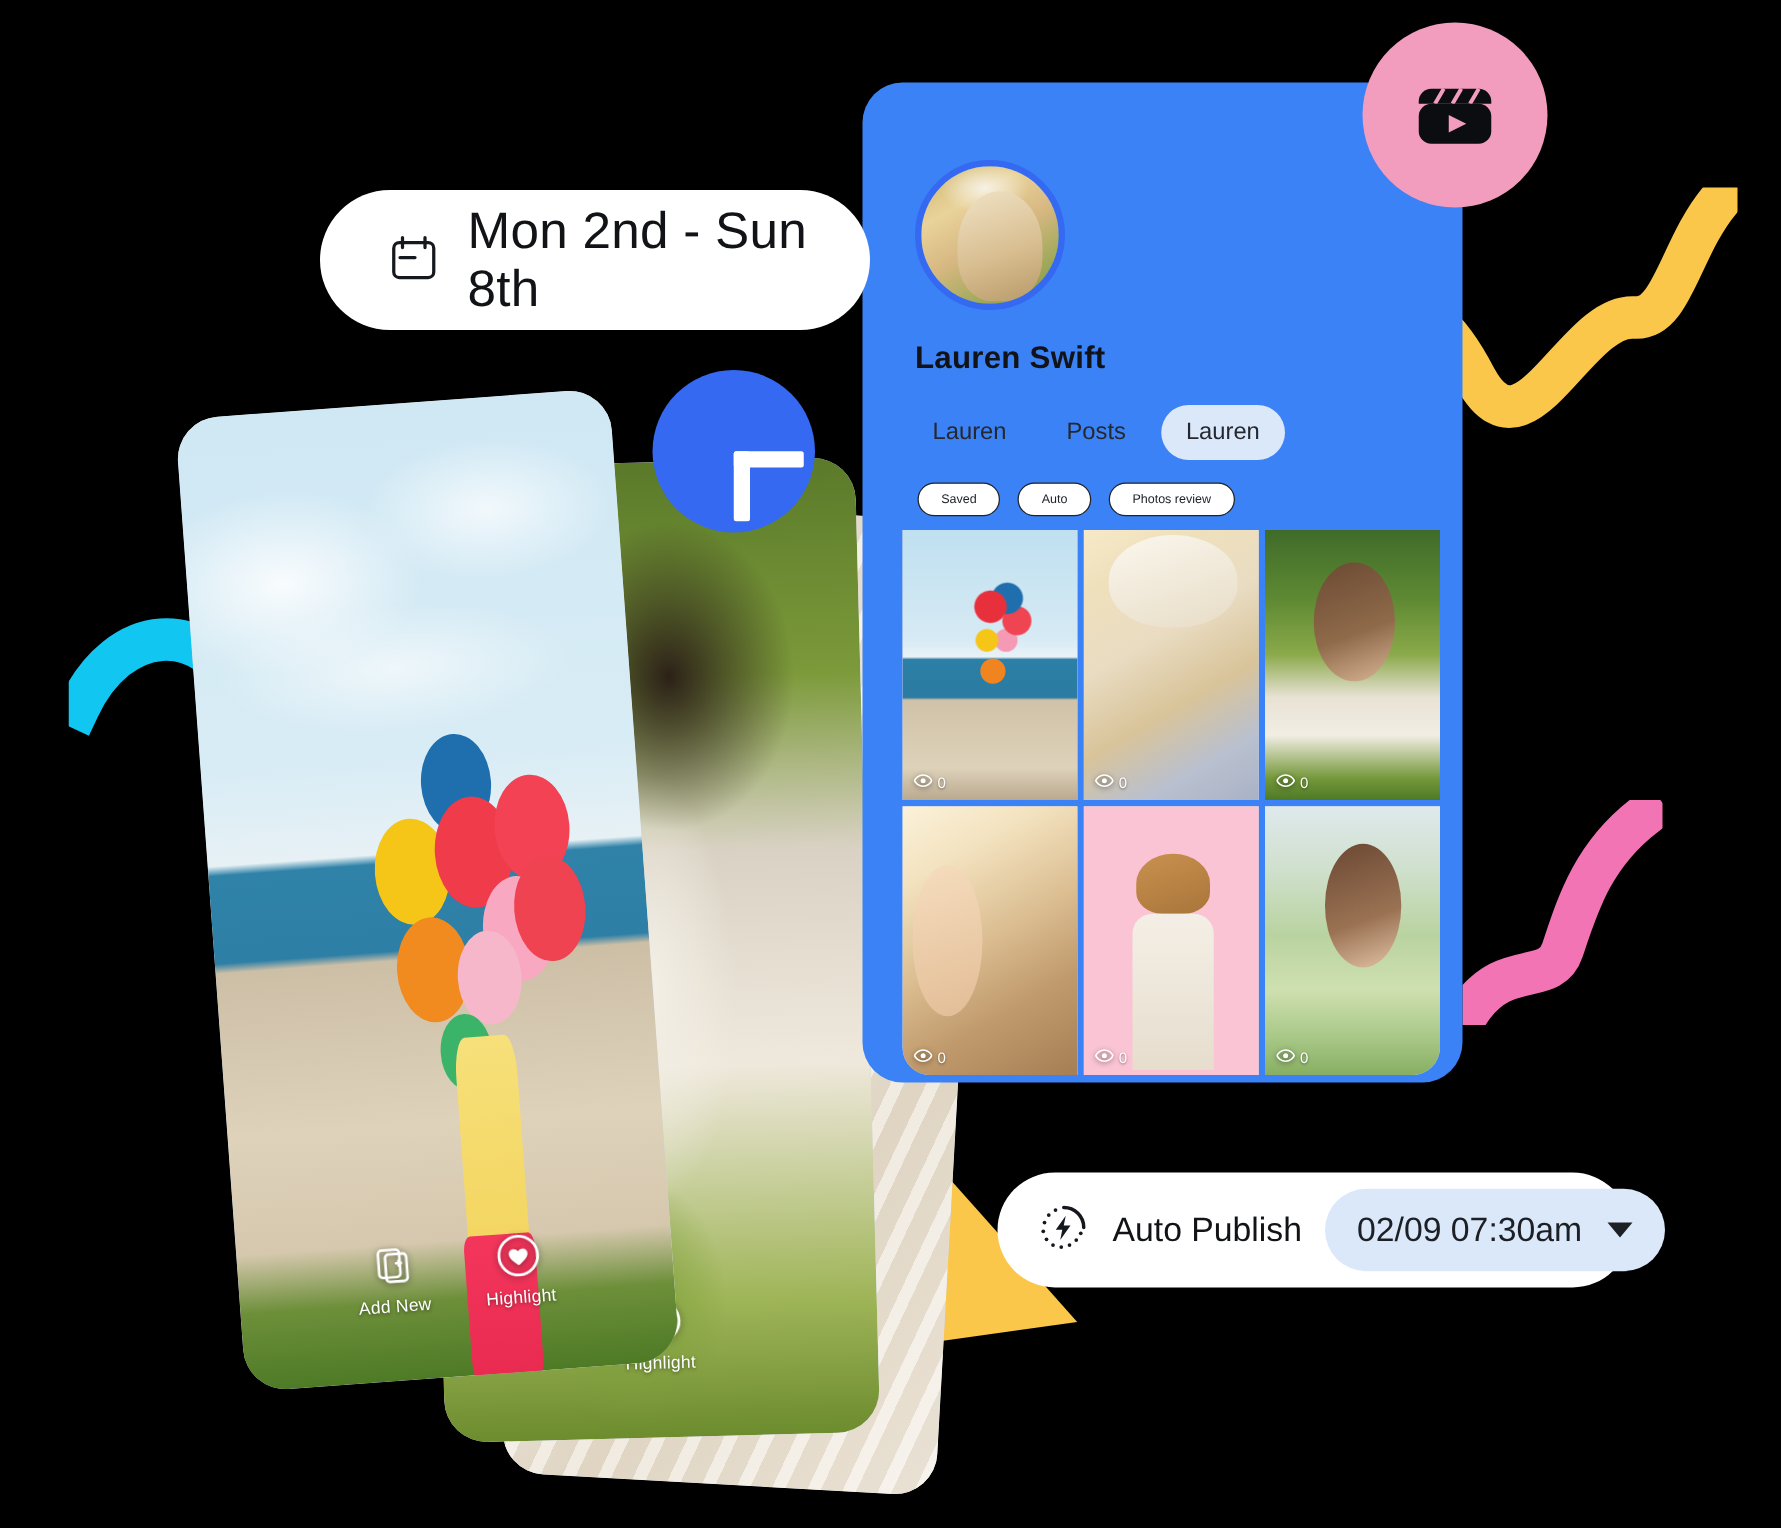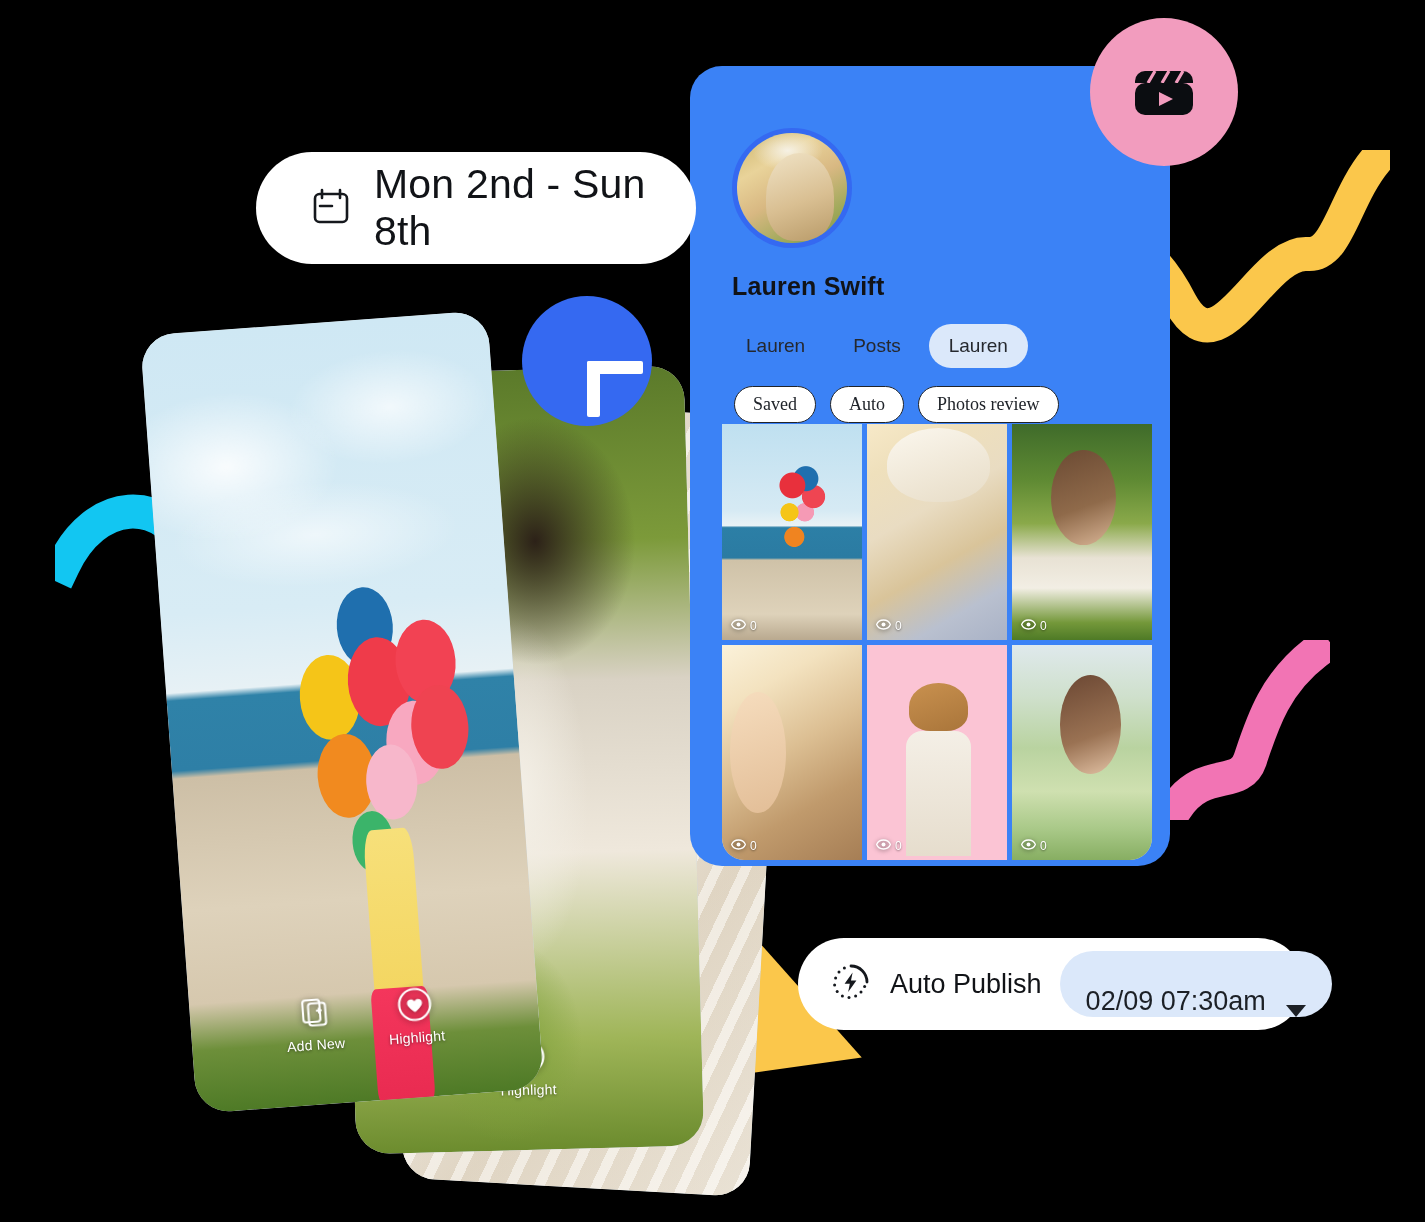"Saved" .chip { font-family: Liberation Serif, serif -> Liberation Sans, sans-serif; font-size: 18px -> 10px }
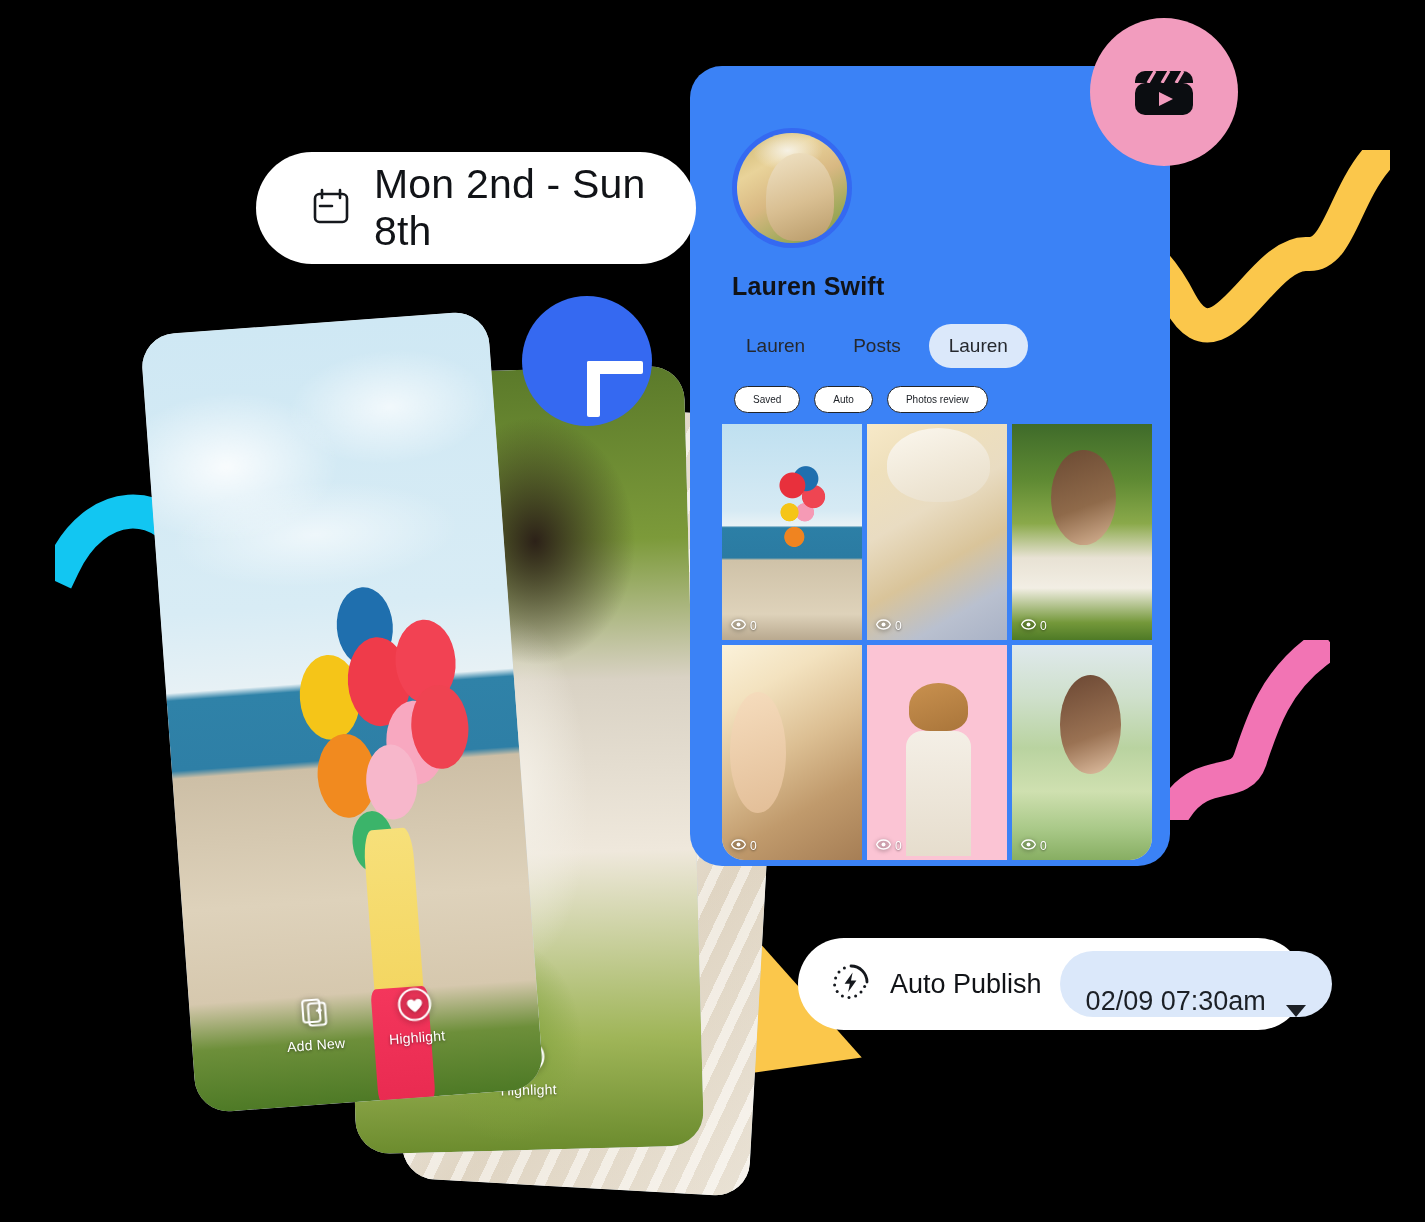"02/09 07:30am" #schedule-select { align-items: flex-end -> center }
